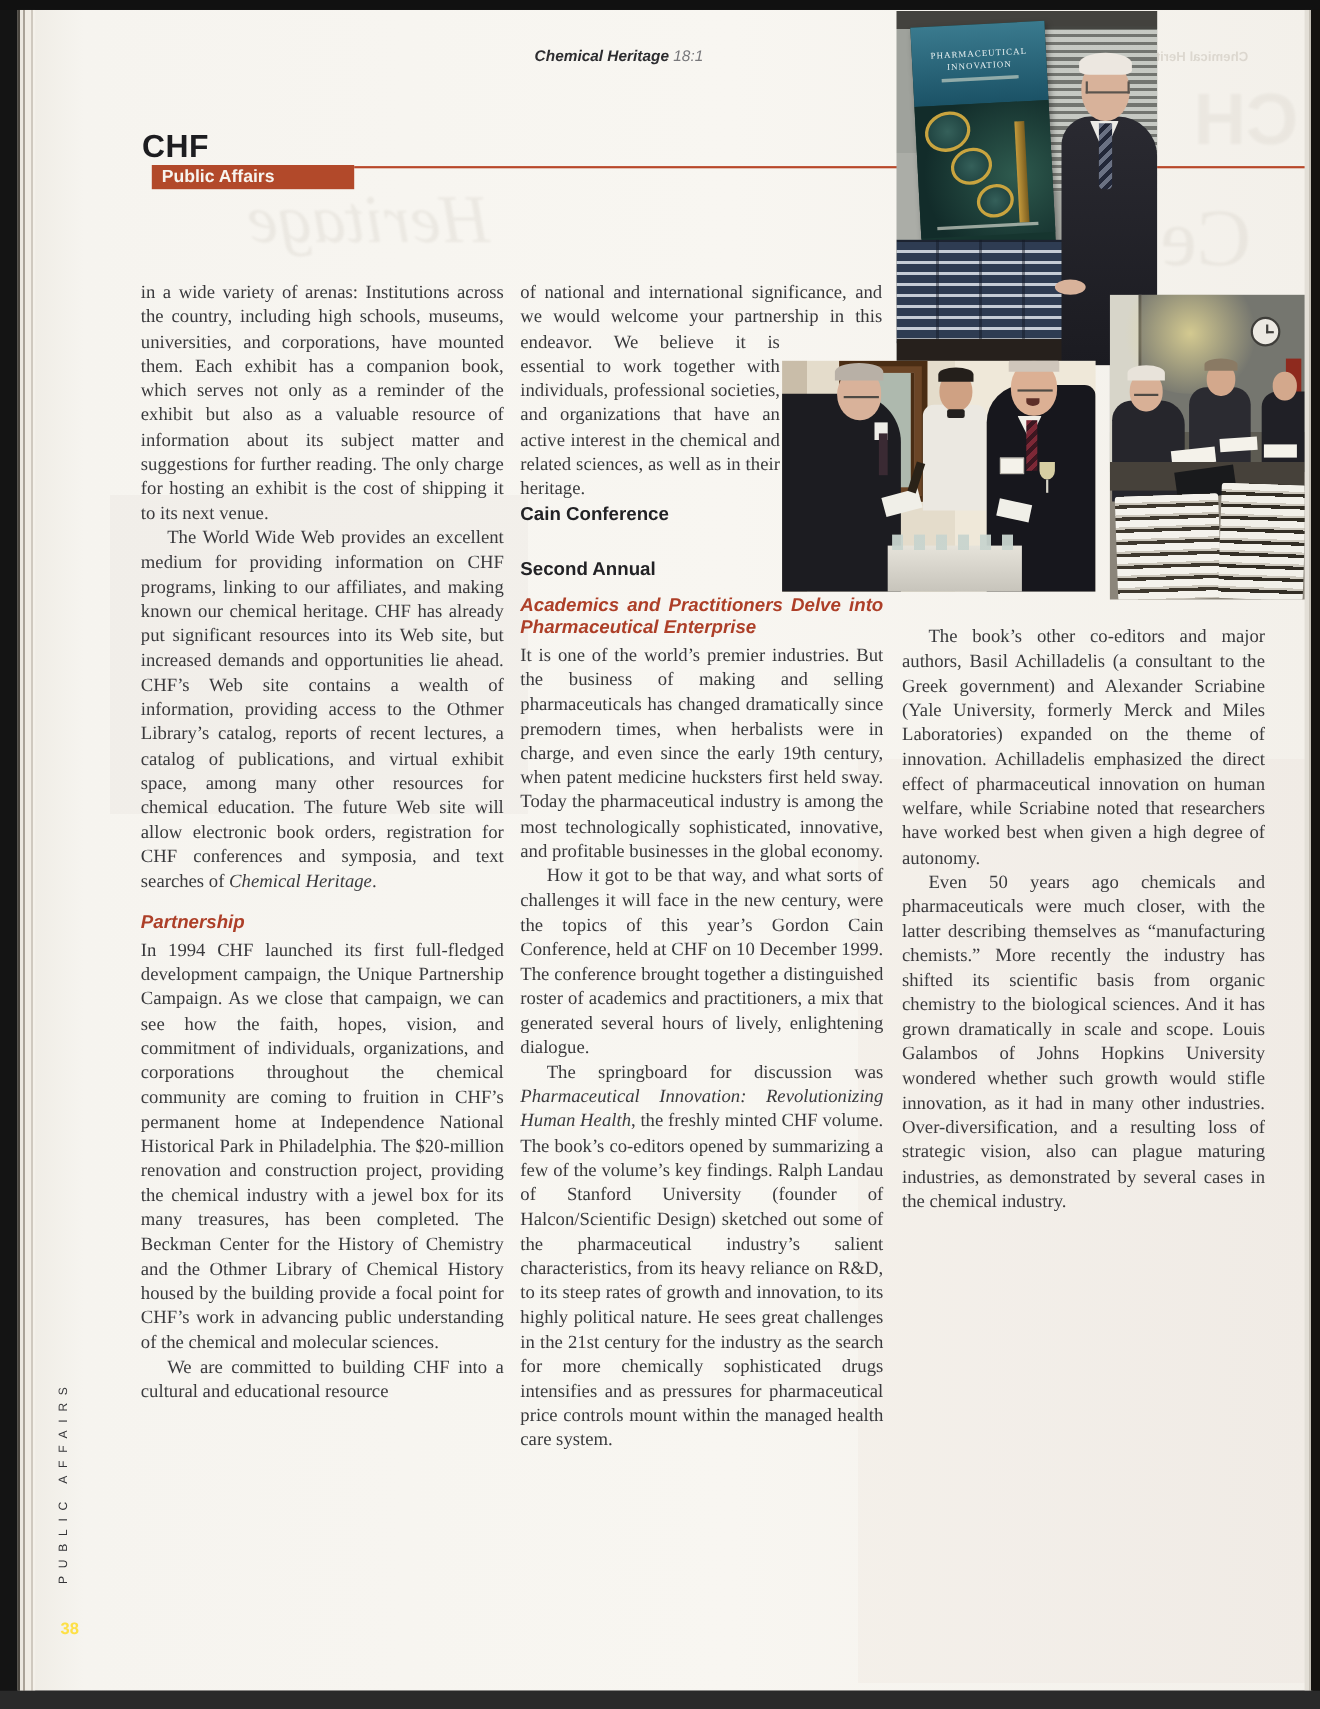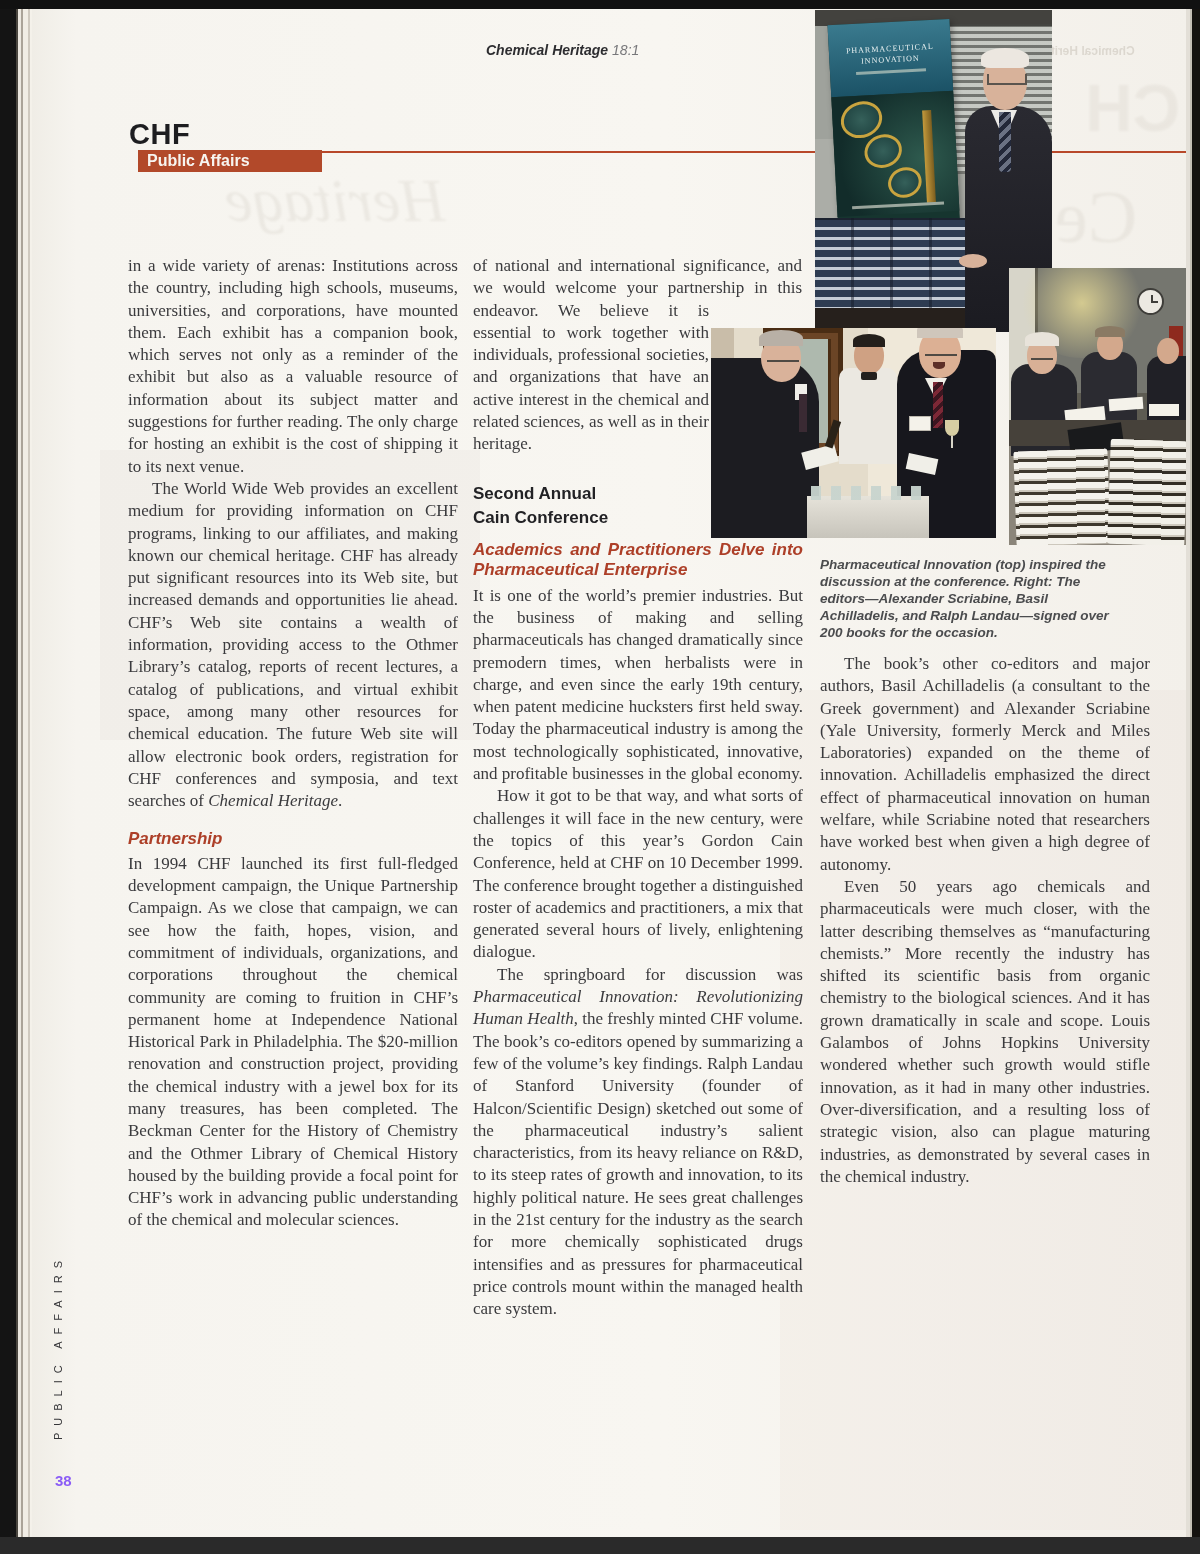"Second Annual" p.black-head { order: before "Cain Conference" -> after "Cain Conference" }
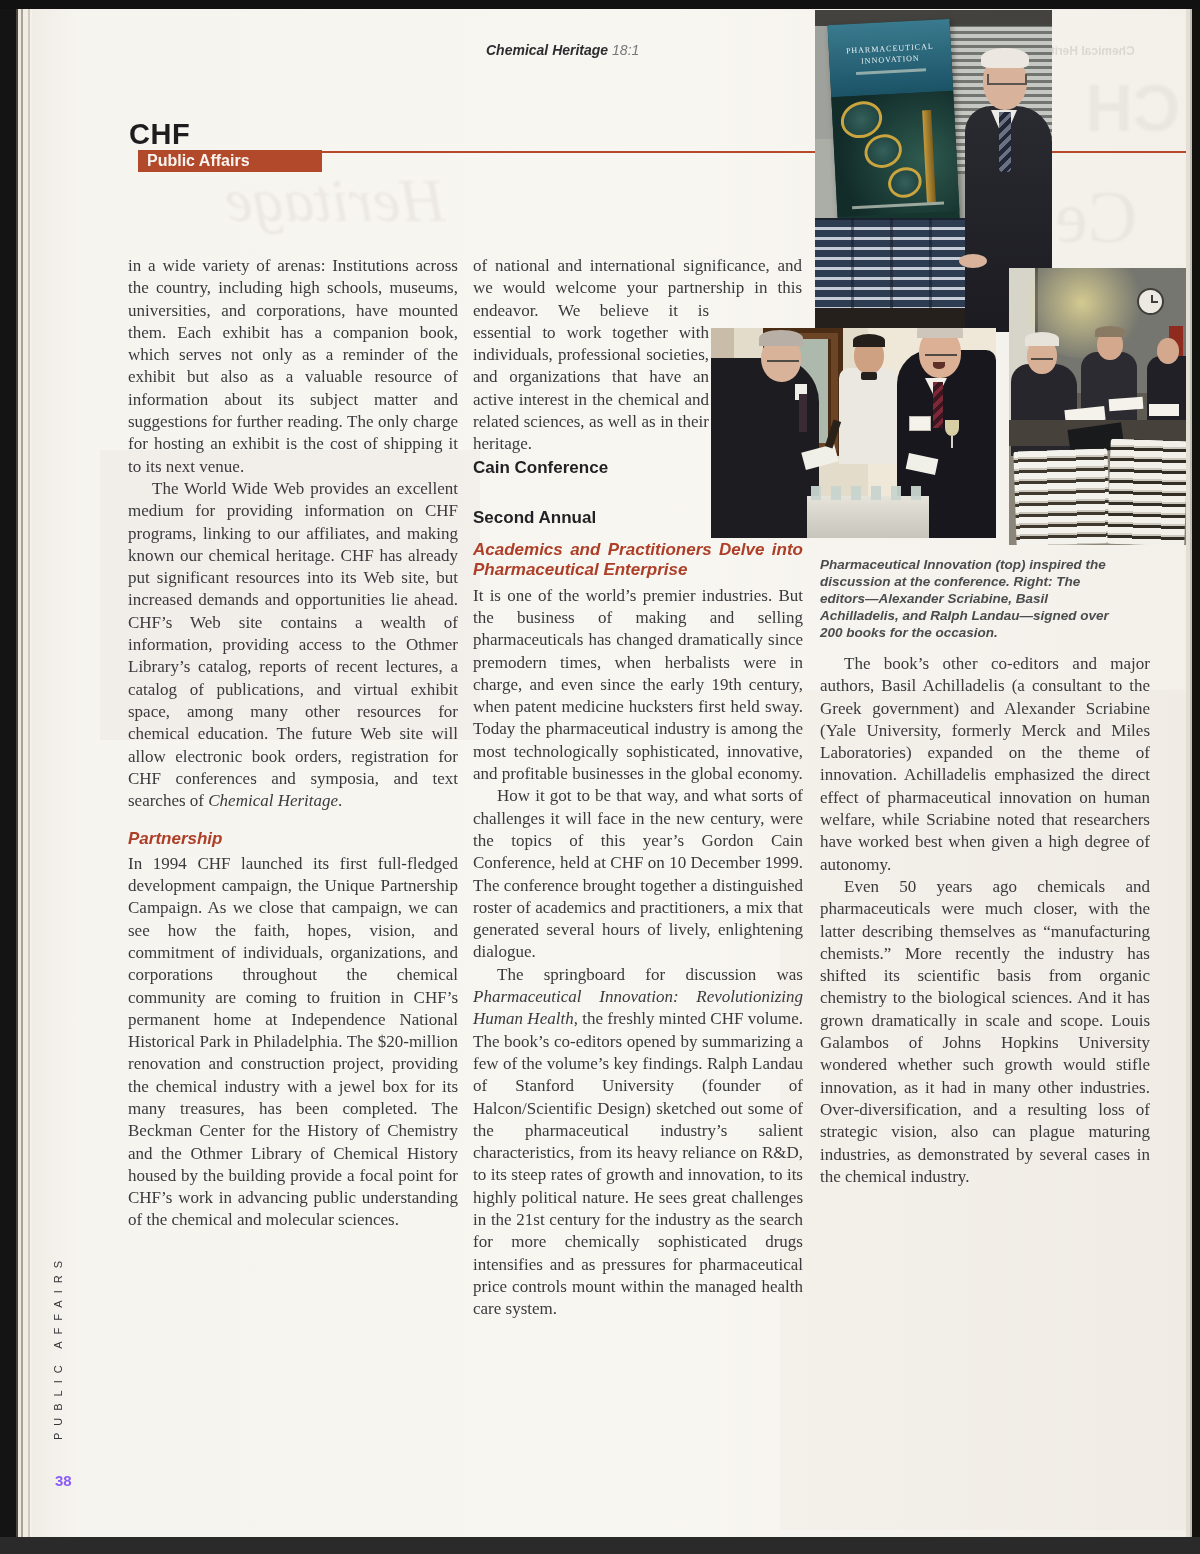"Pharmaceutical Innovation (top) inspired" div.caption { html: <div>Pharmaceutical Innovation (top) inspired the discussion at the conference. Right: The editors—Alexander Scriabine, Basil Achilladelis, and Ralph Landau—signed over 200 books for the occasion.</div> -> none }
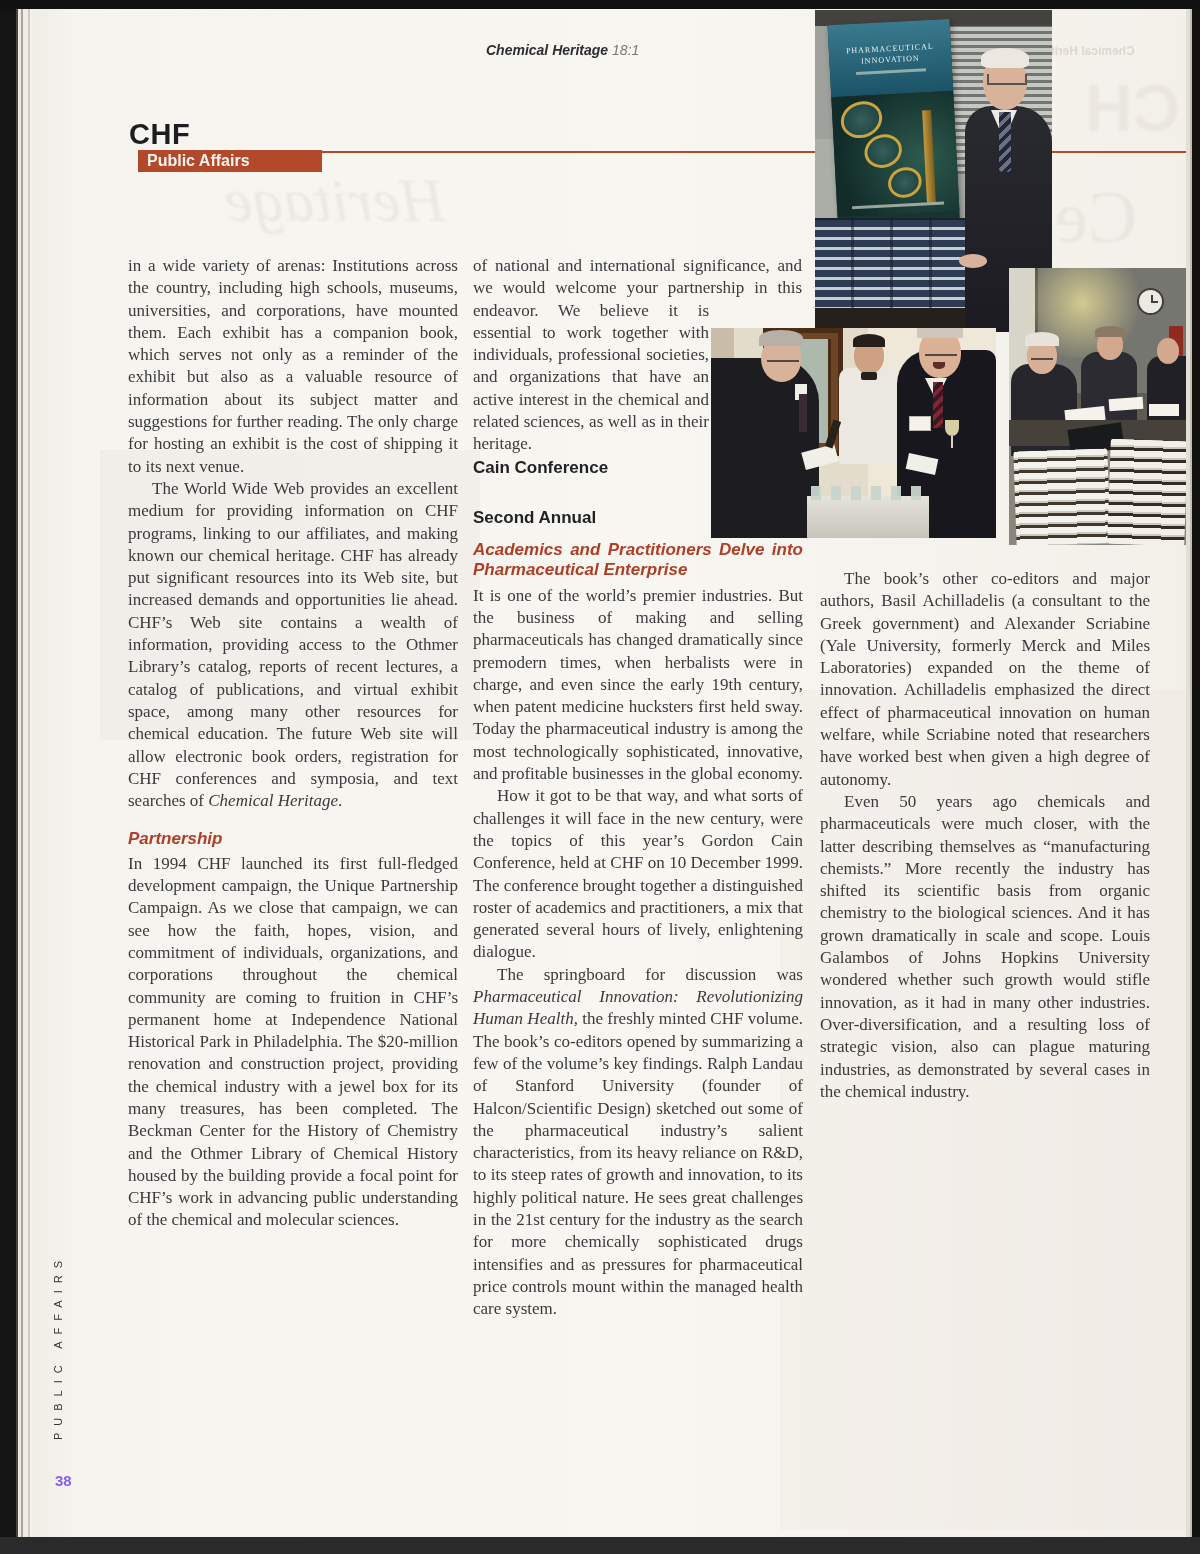"We are committed to building" p.indent { html: none -> <p>We are committed to building CHF into a cultural and educational resource</p> }
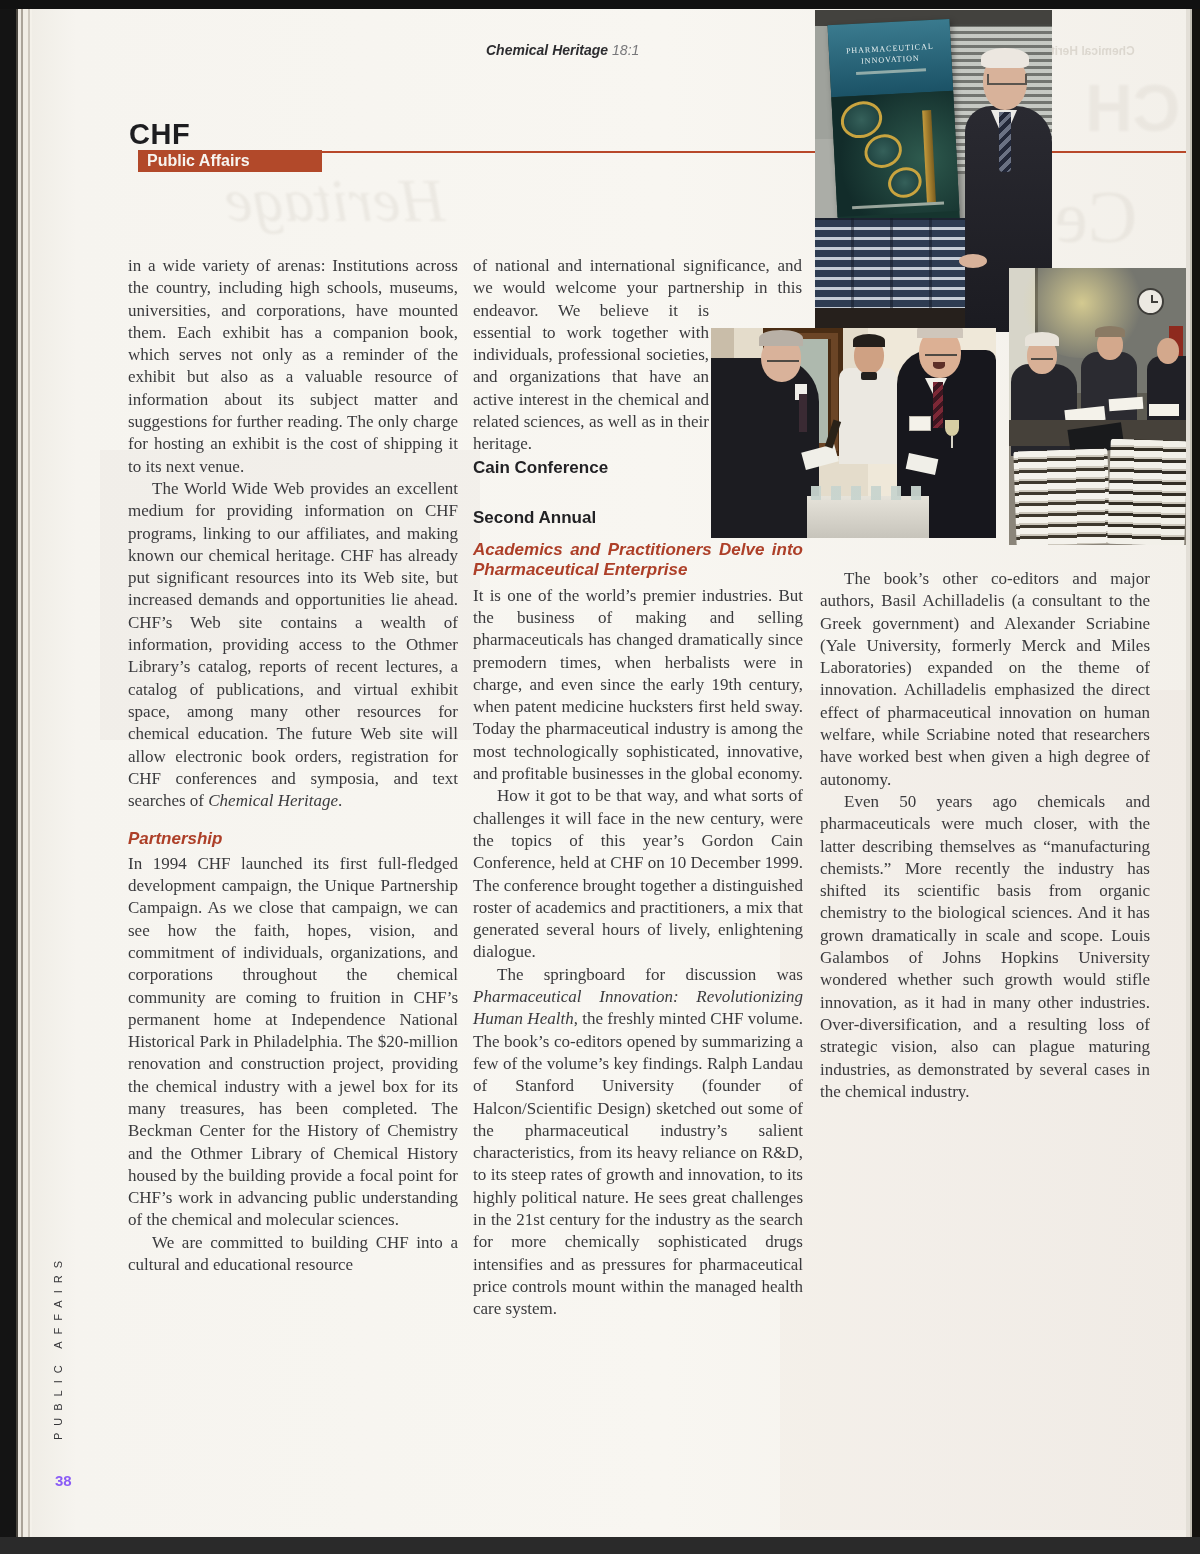"38" .folio { color: #8b5cf6 -> #fde047 }
